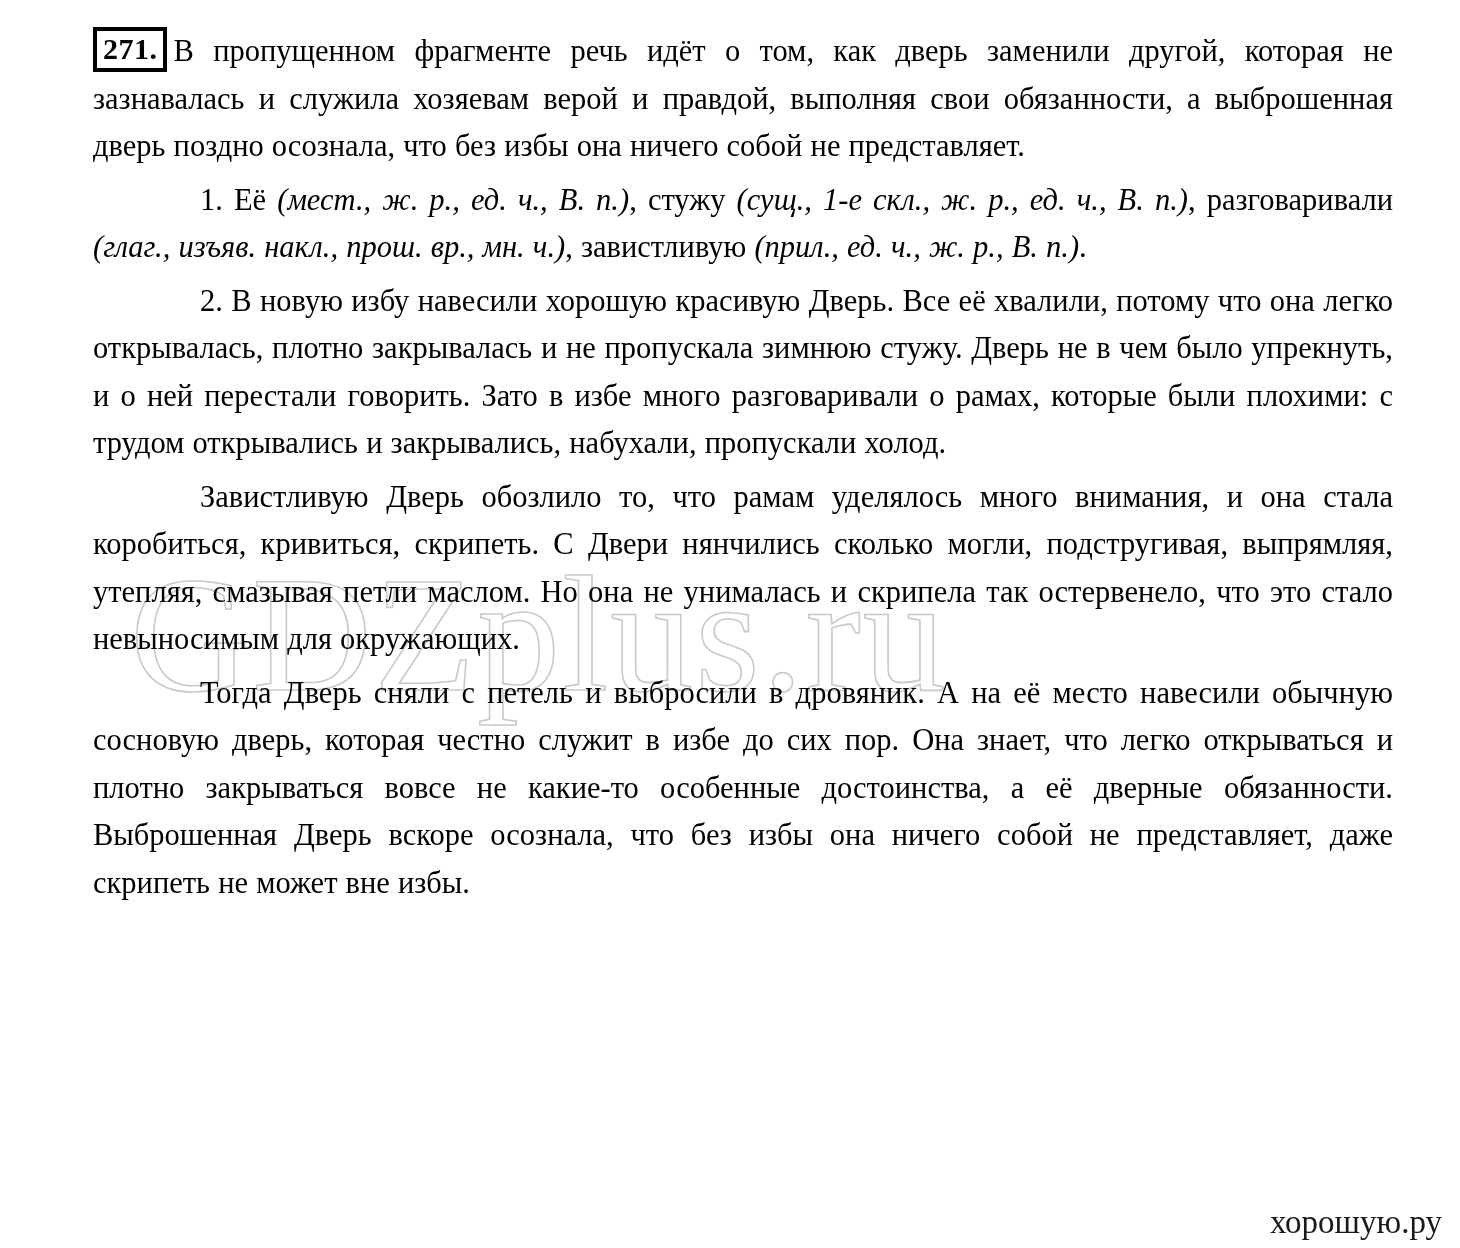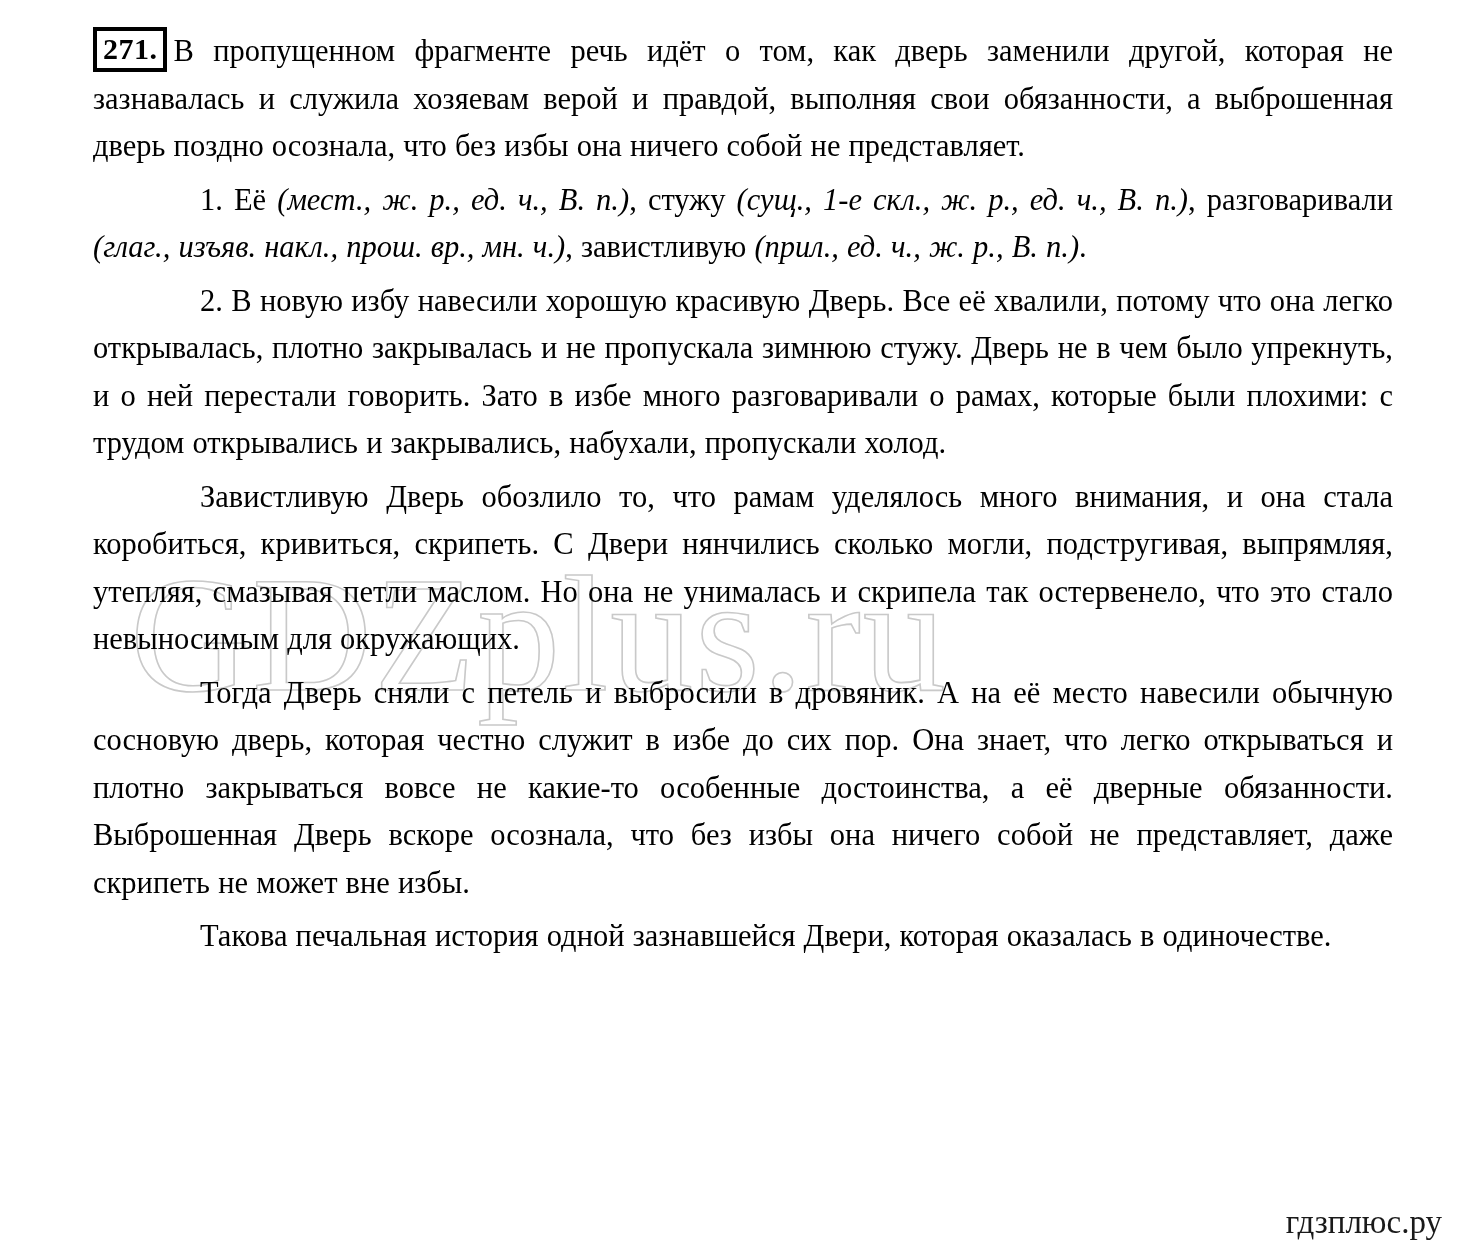"Такова печальная история одной" p.para { html: <p>Такова печальная история одной зазнавшейся Двери, которая оказалась в одиночестве.</p> -> none }
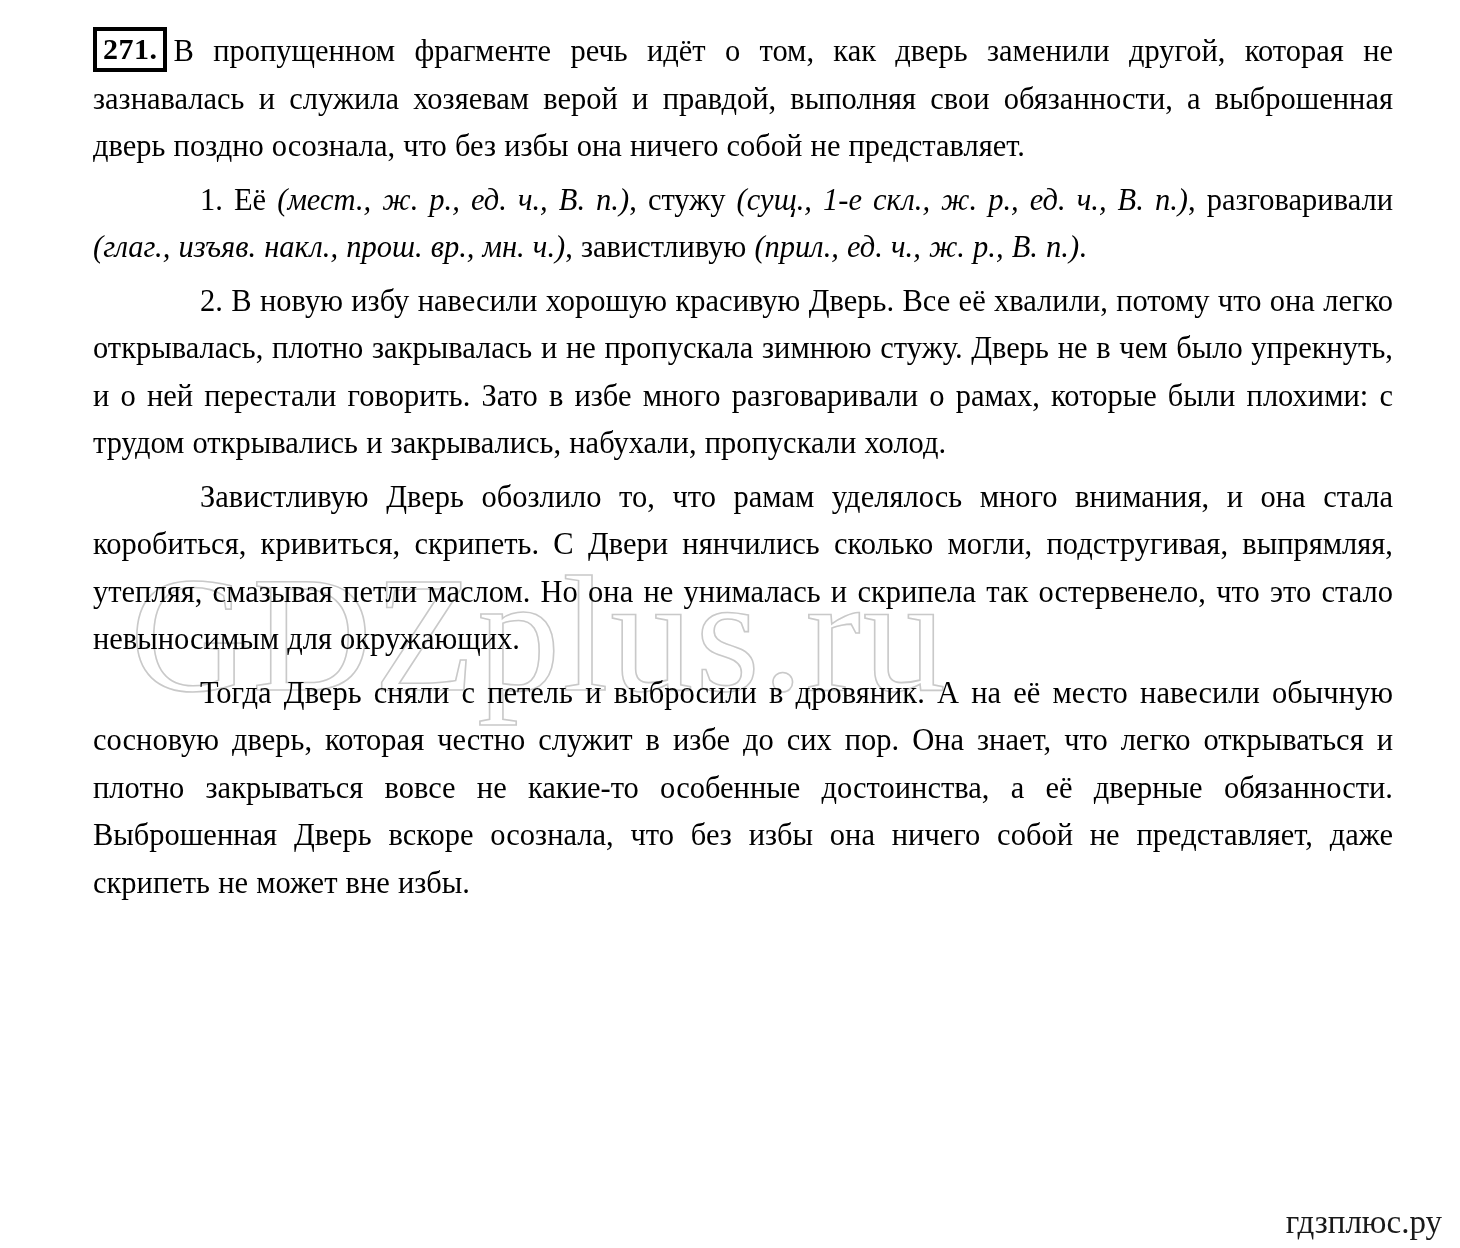"гдзплюс.ру" div { text: гдзплюс.ру -> хорошую.ру }
